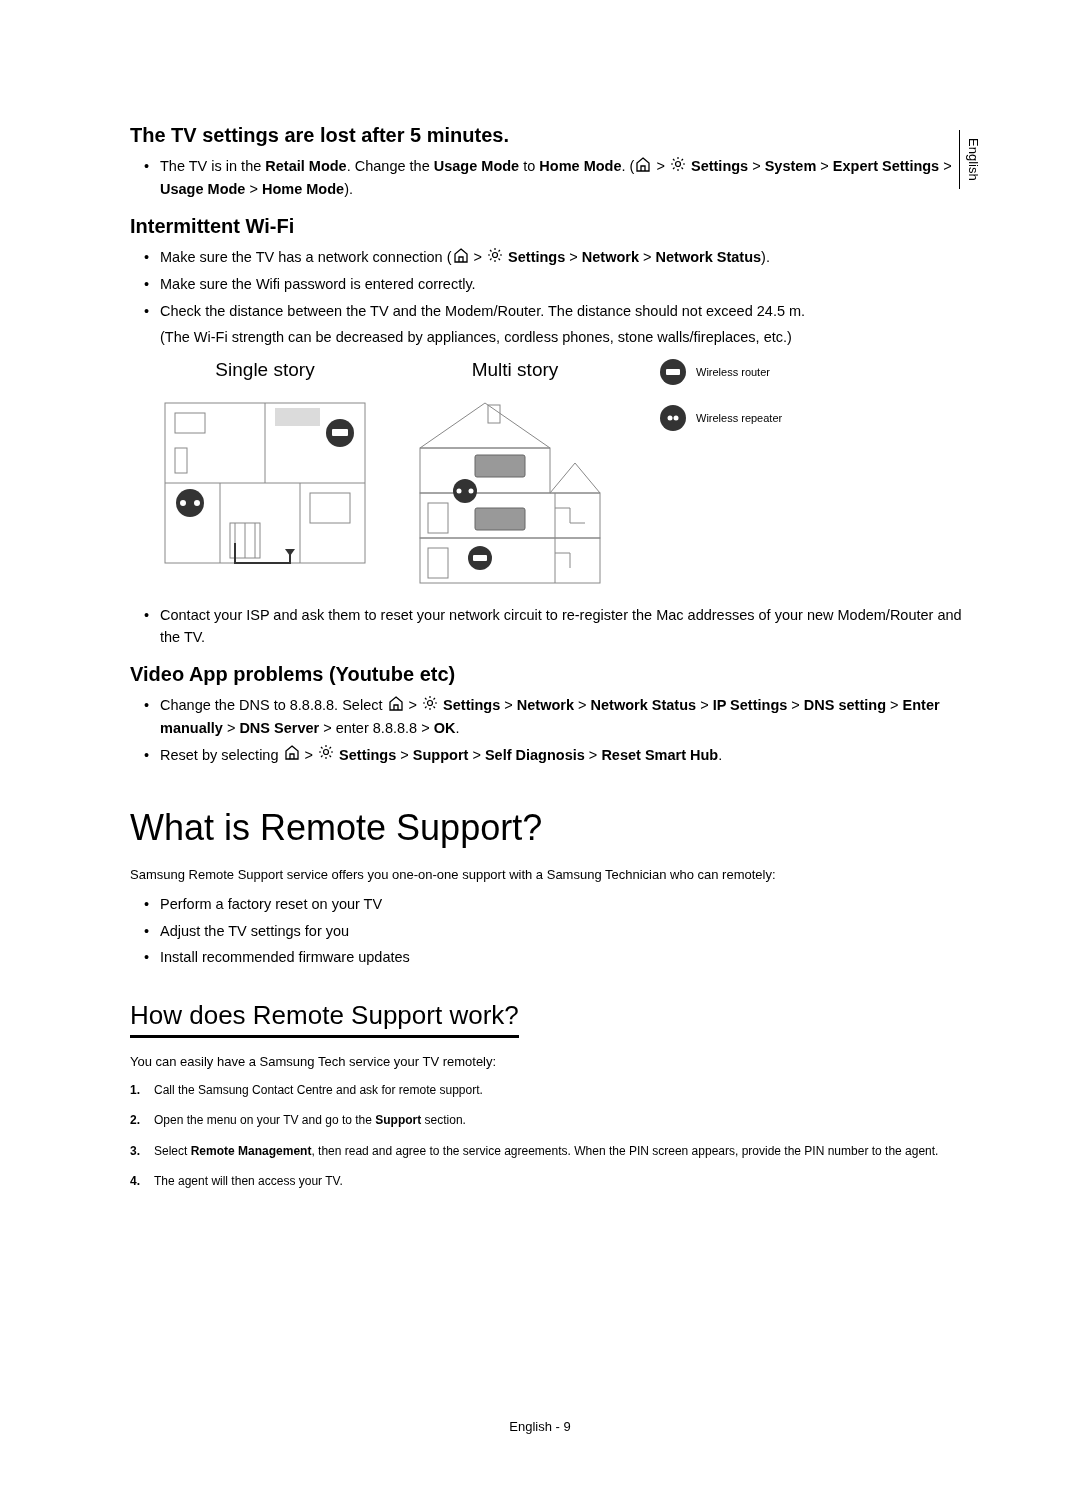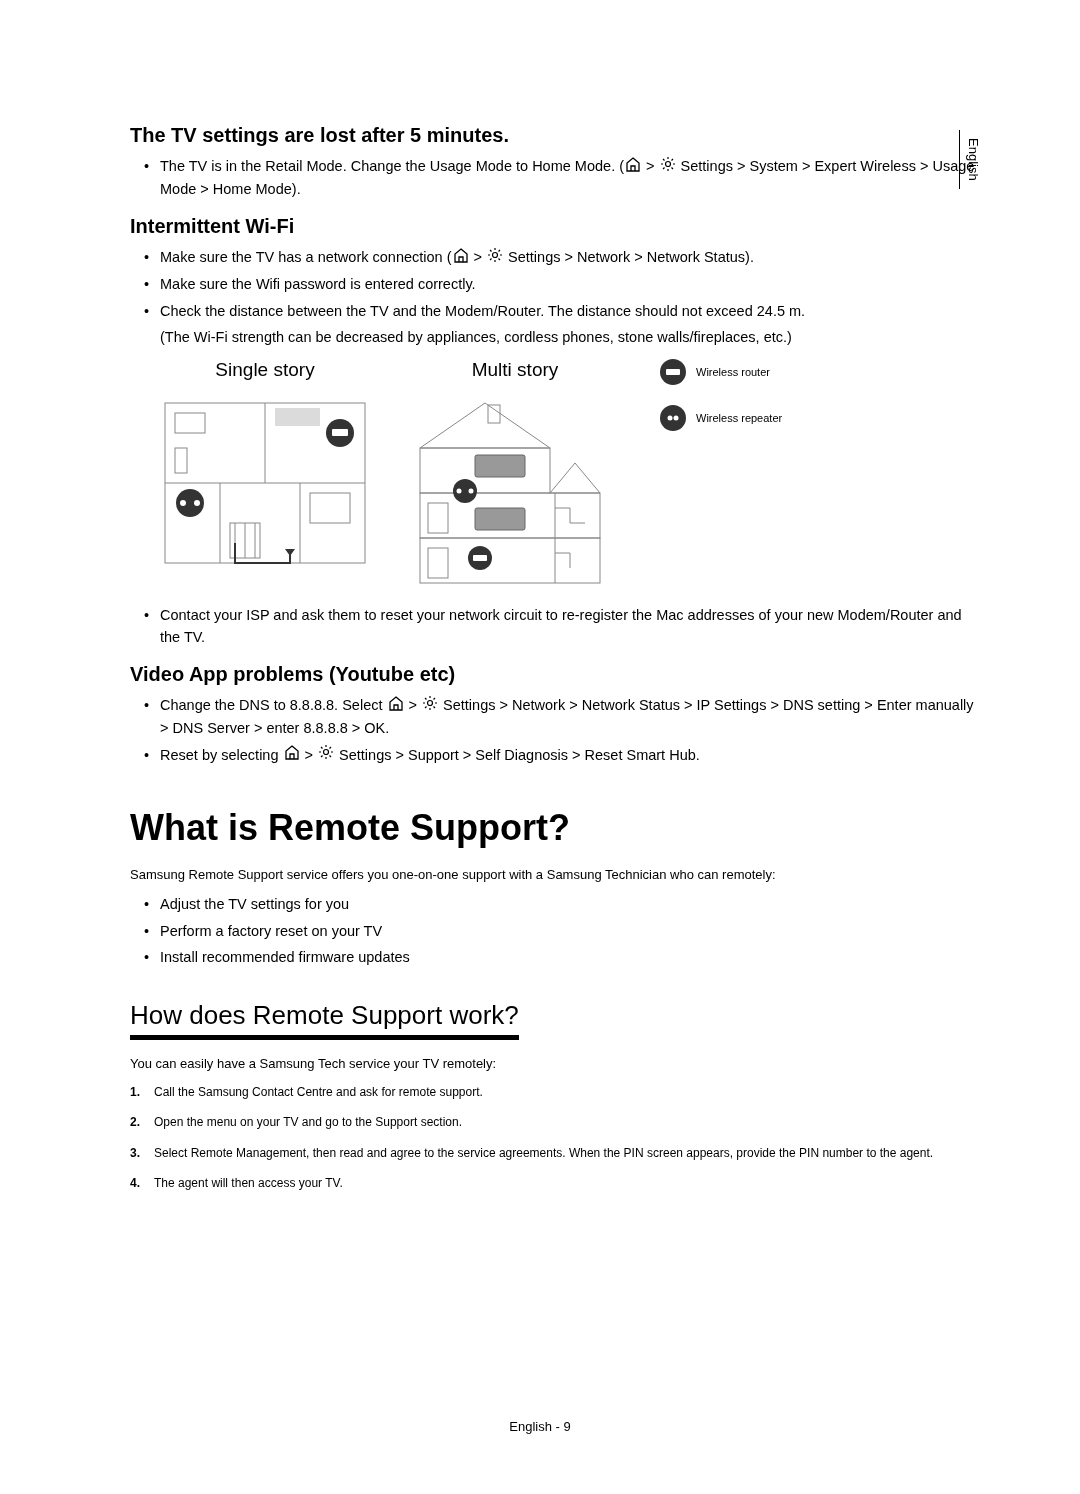"Retail Mode" .bold { font-weight: 400 -> 700 }
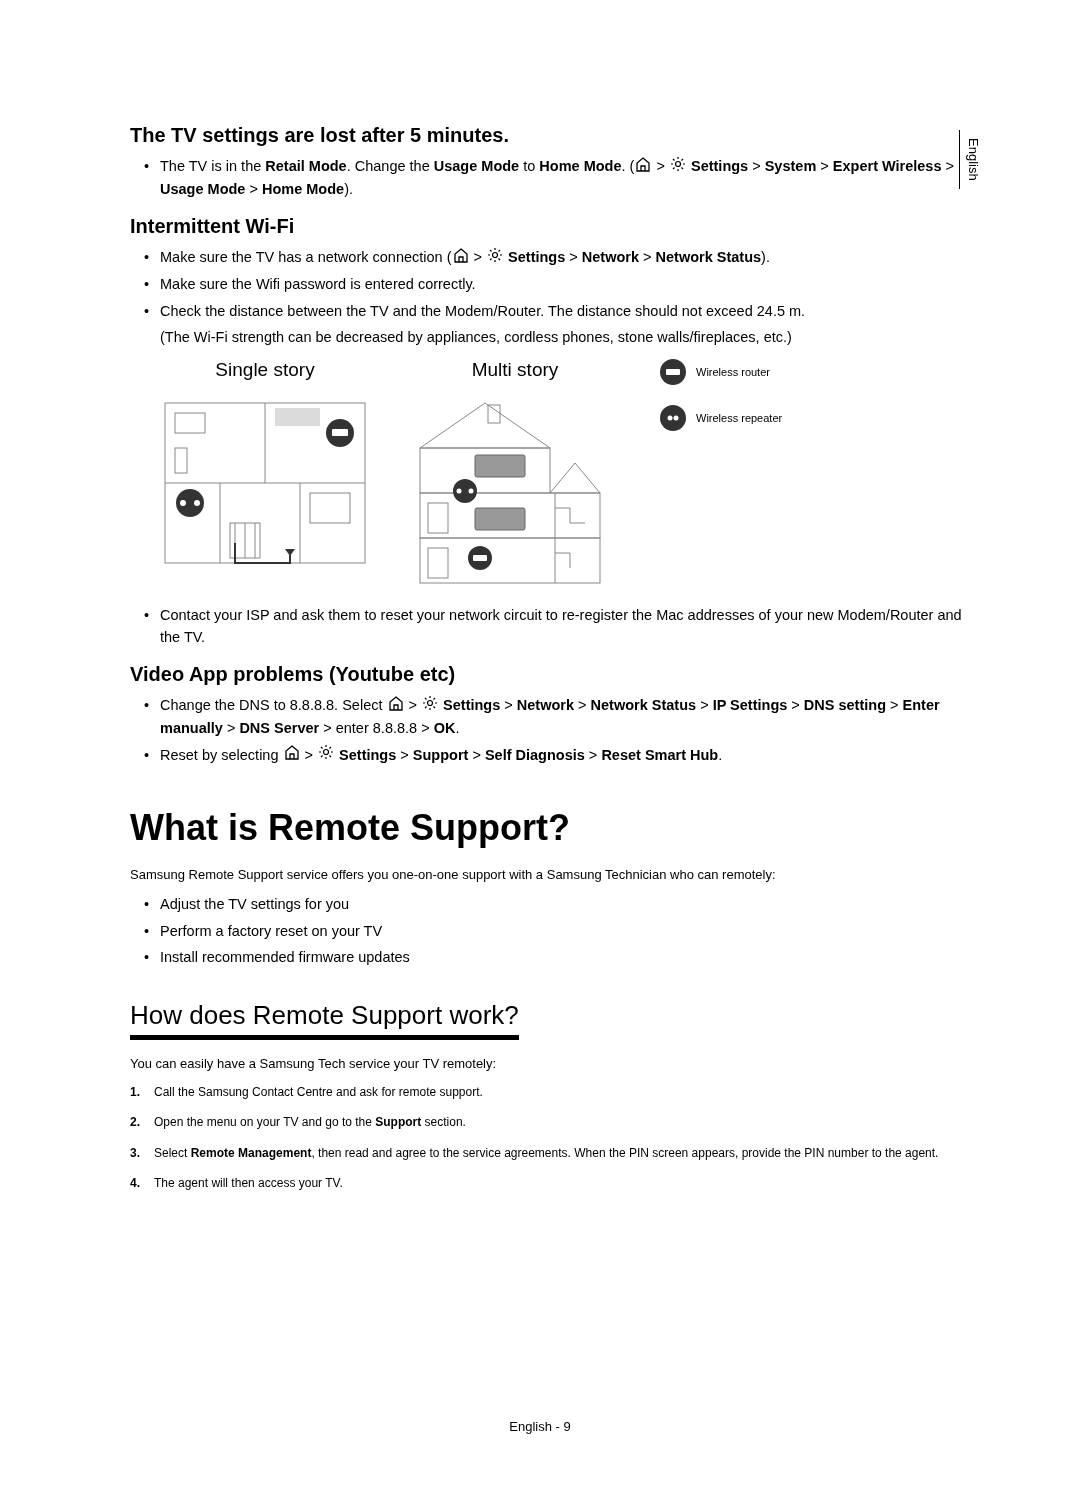"Expert Wireless" span.bold { text: Wireless -> Settings }
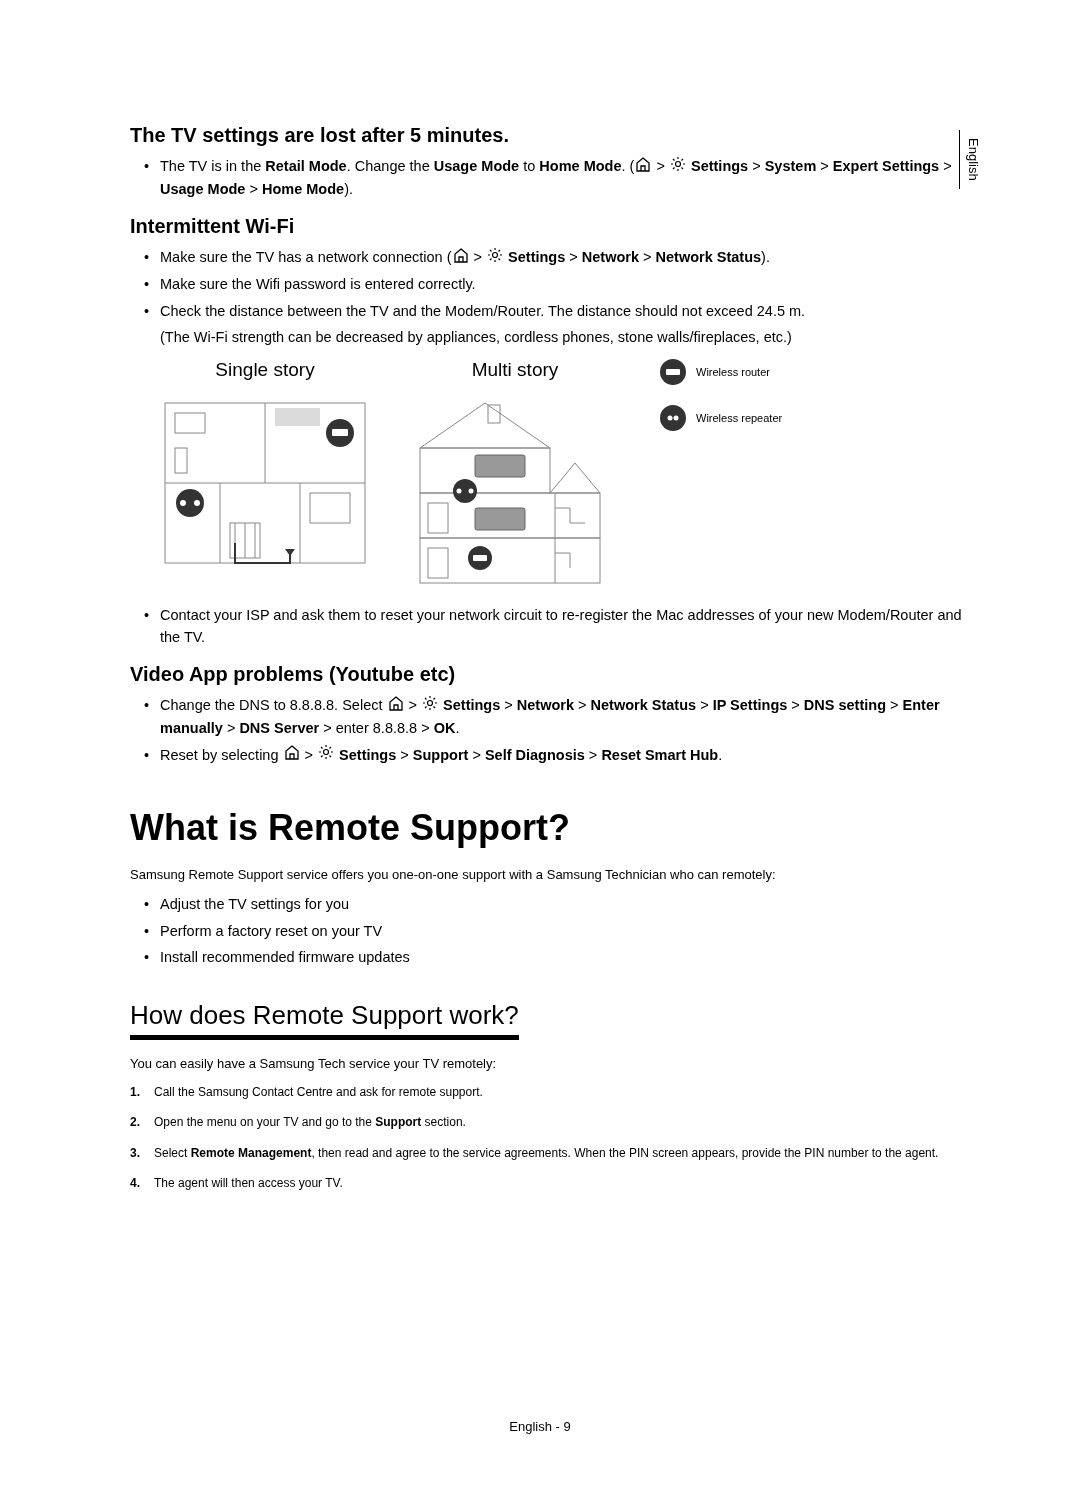"What is Remote Support?" h1.main-title { font-weight: 700 -> 400 }
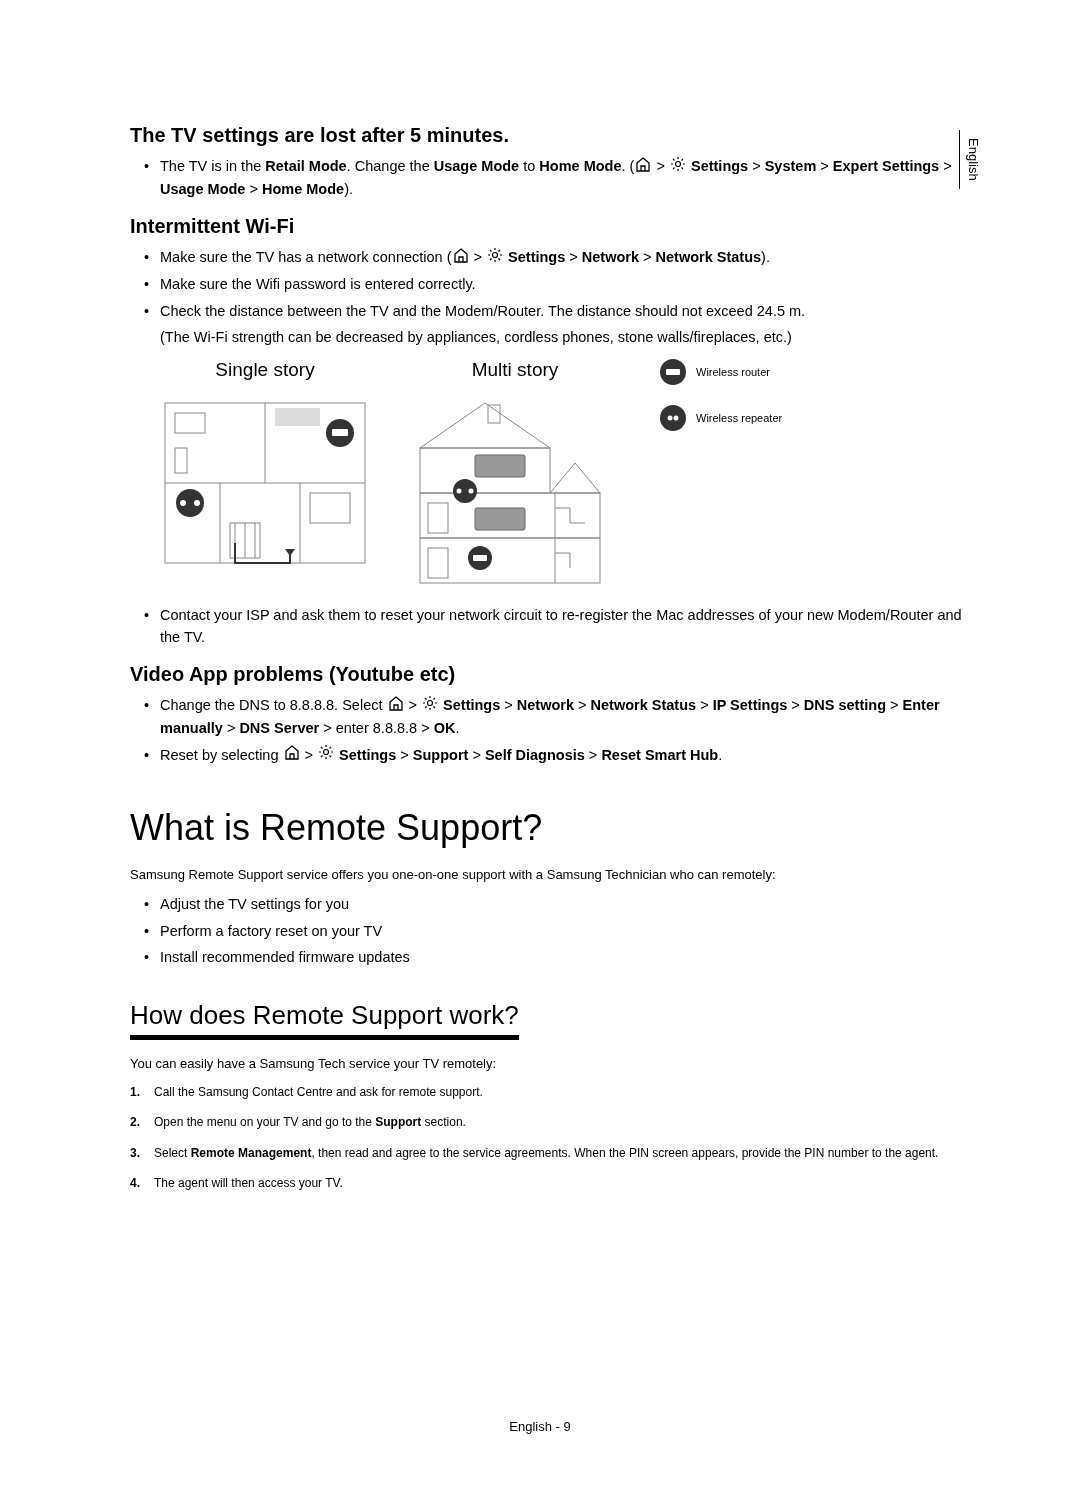"Adjust the TV settings for" li { order: before "Perform a factory reset on" -> after "Perform a factory reset on" }
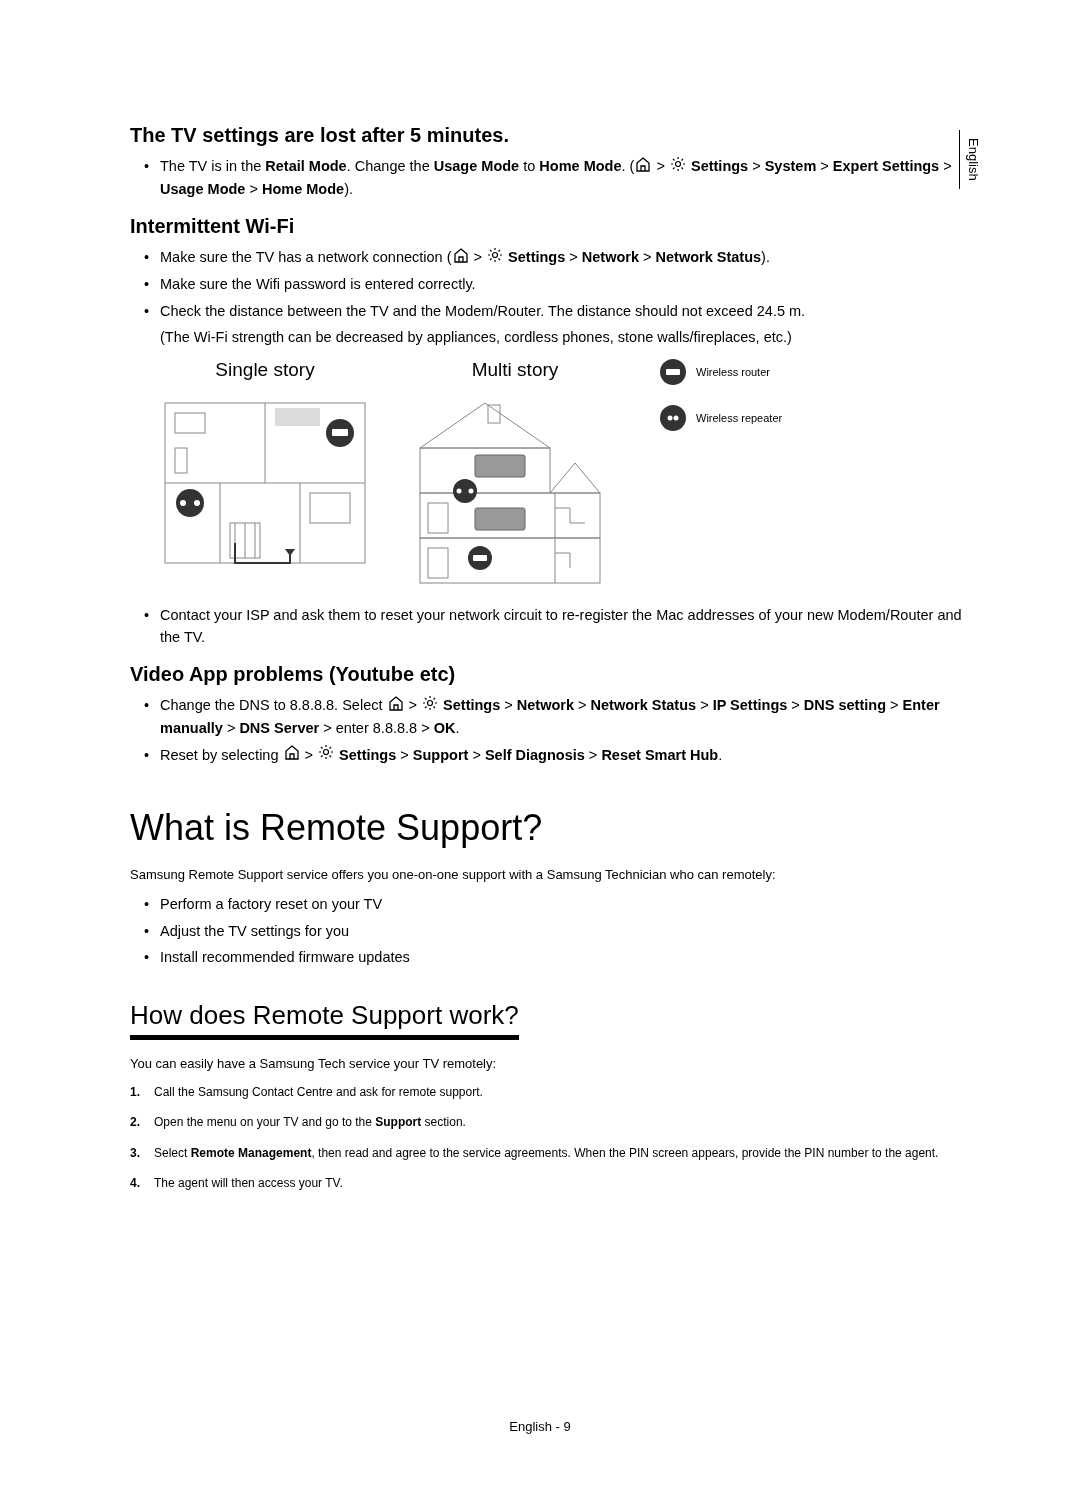"How does Remote Support work?" h2.sub-title { border-bottom: 5px solid #000000 -> 3px solid #000000 }
